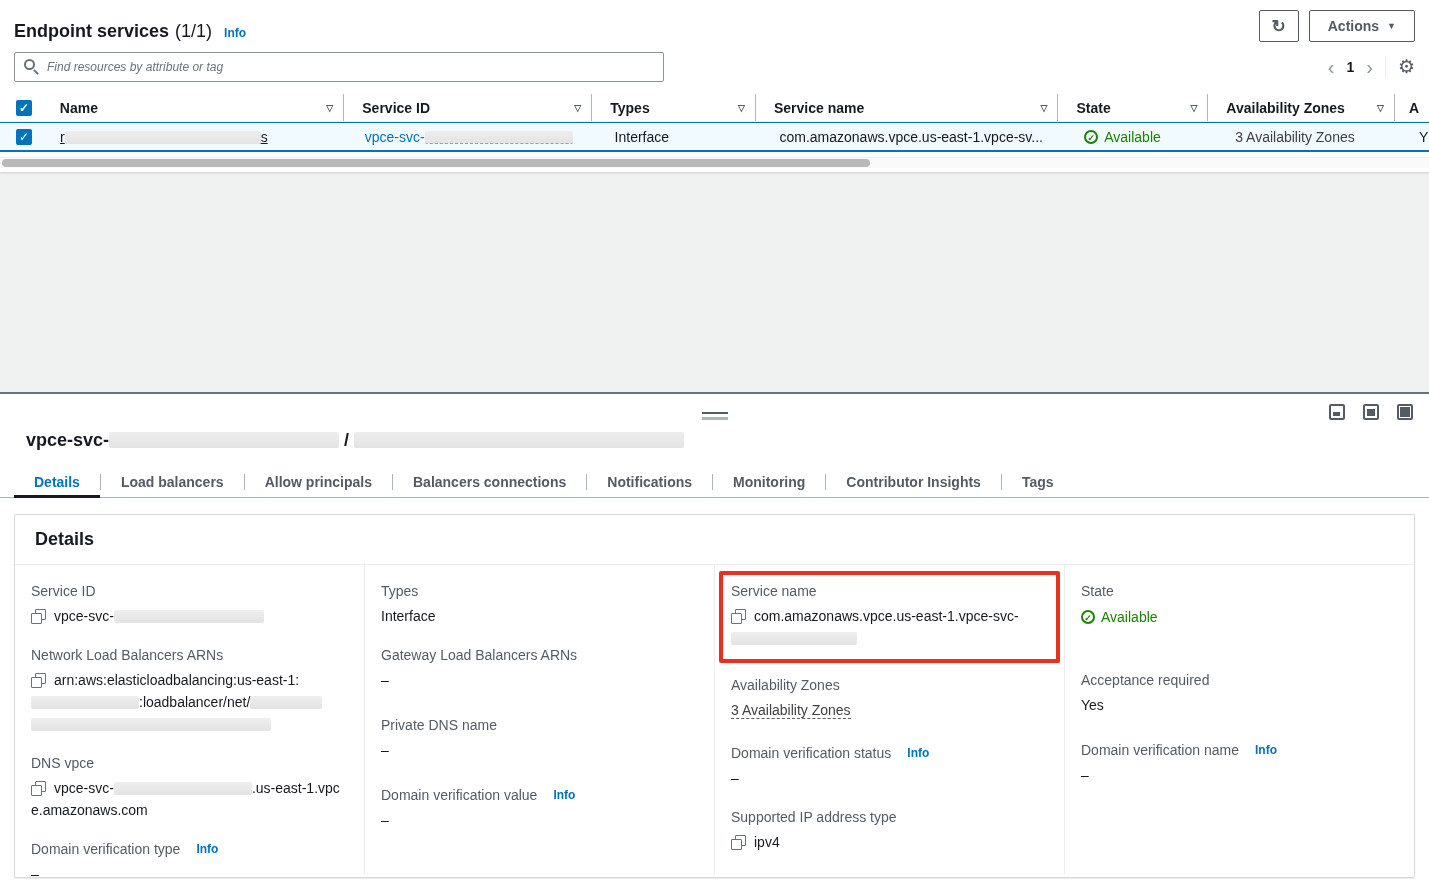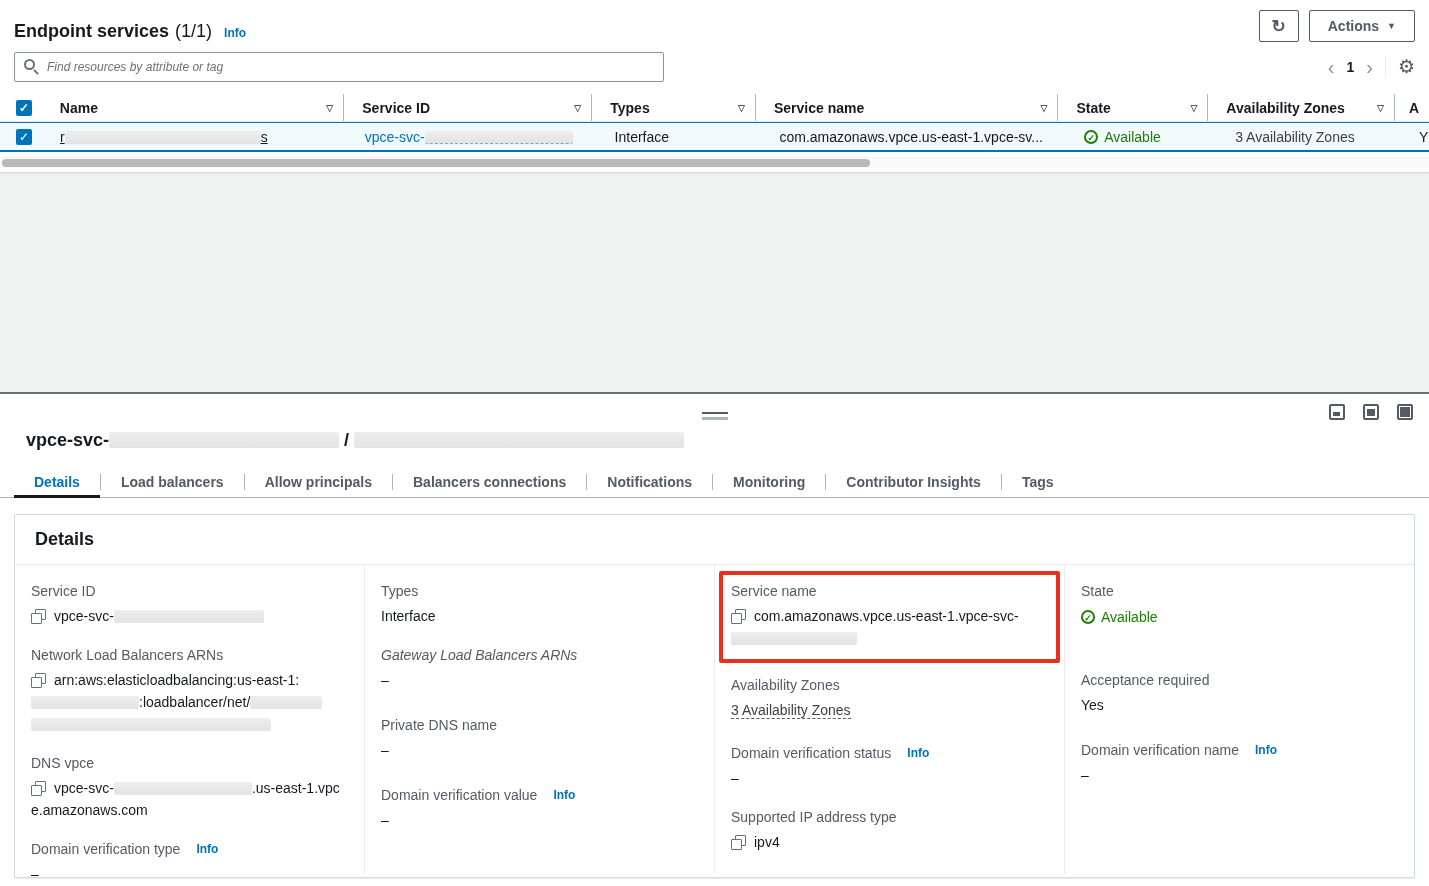"Gateway Load Balancers ARNs" div.field { font-style: italic -> none }
